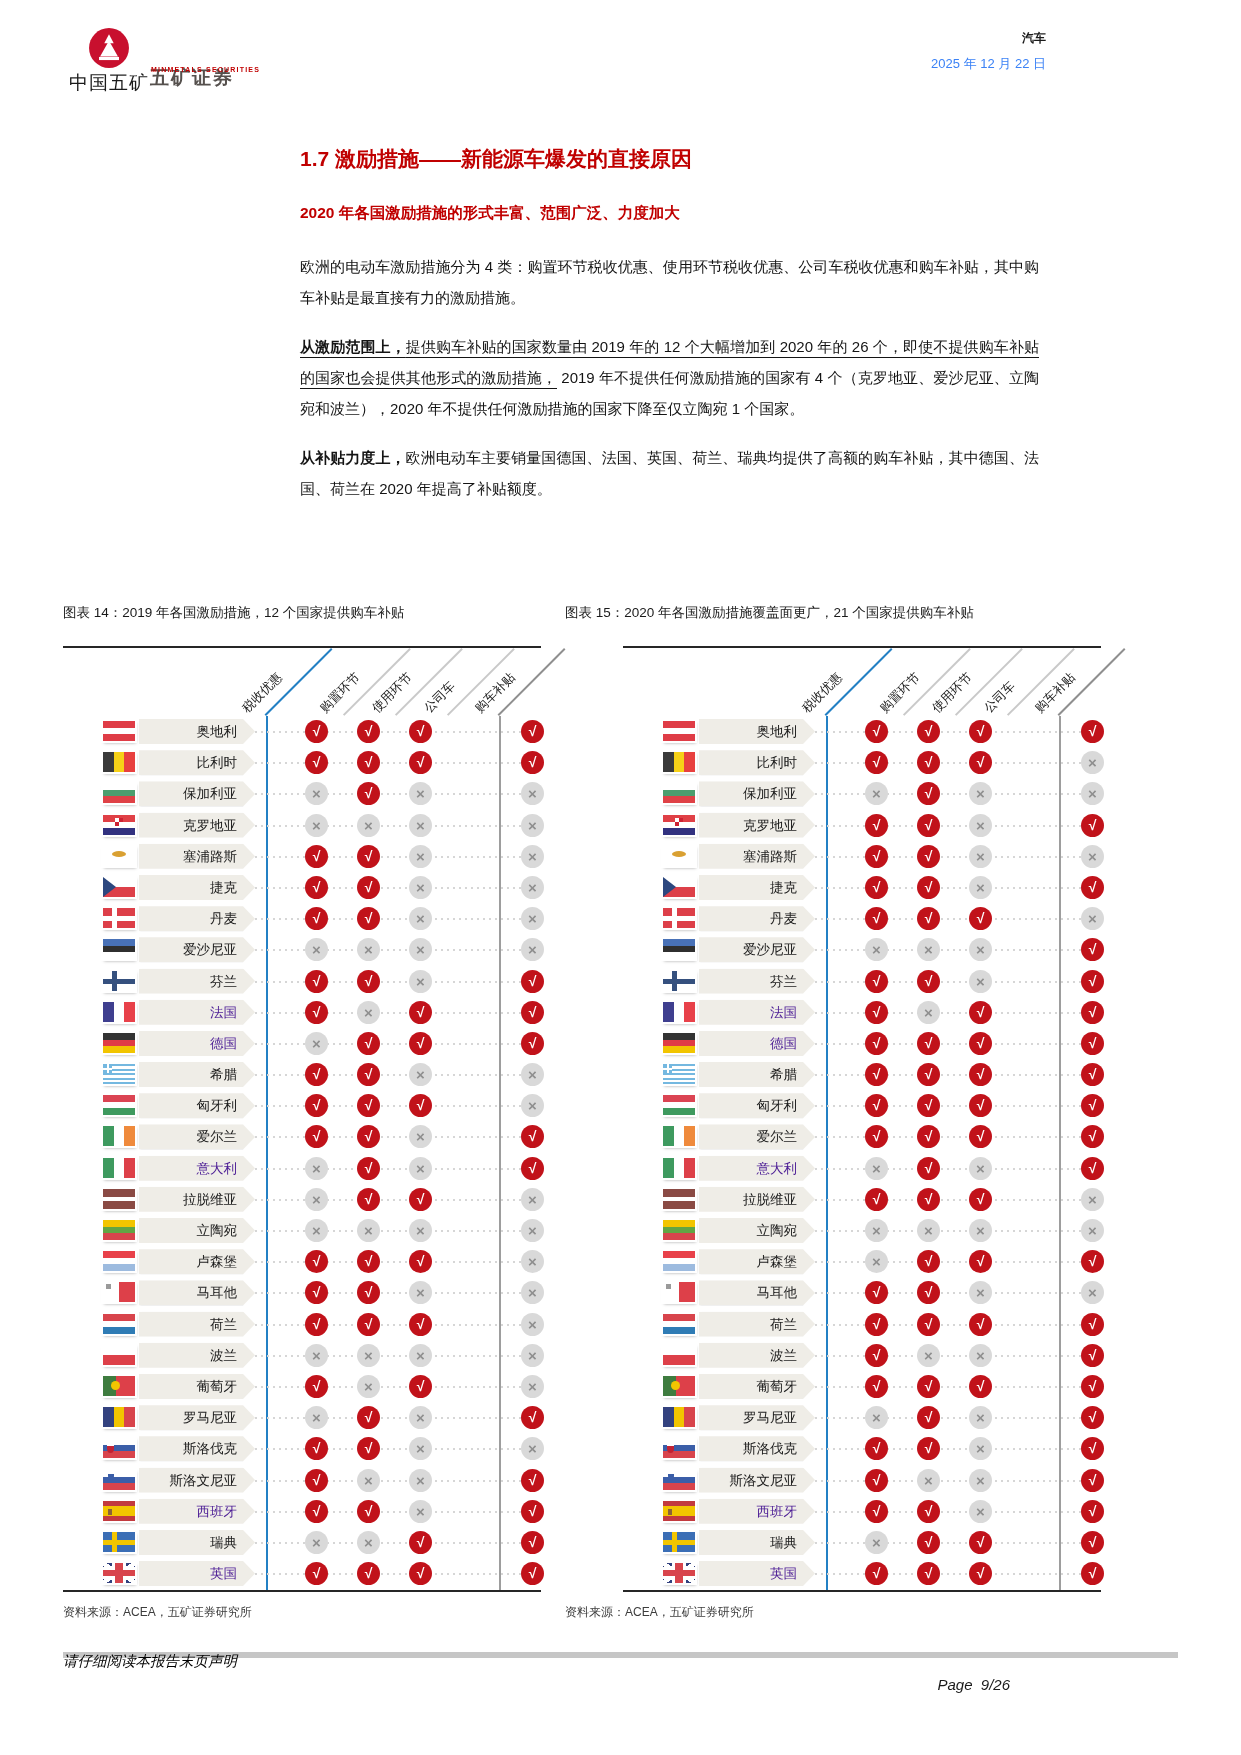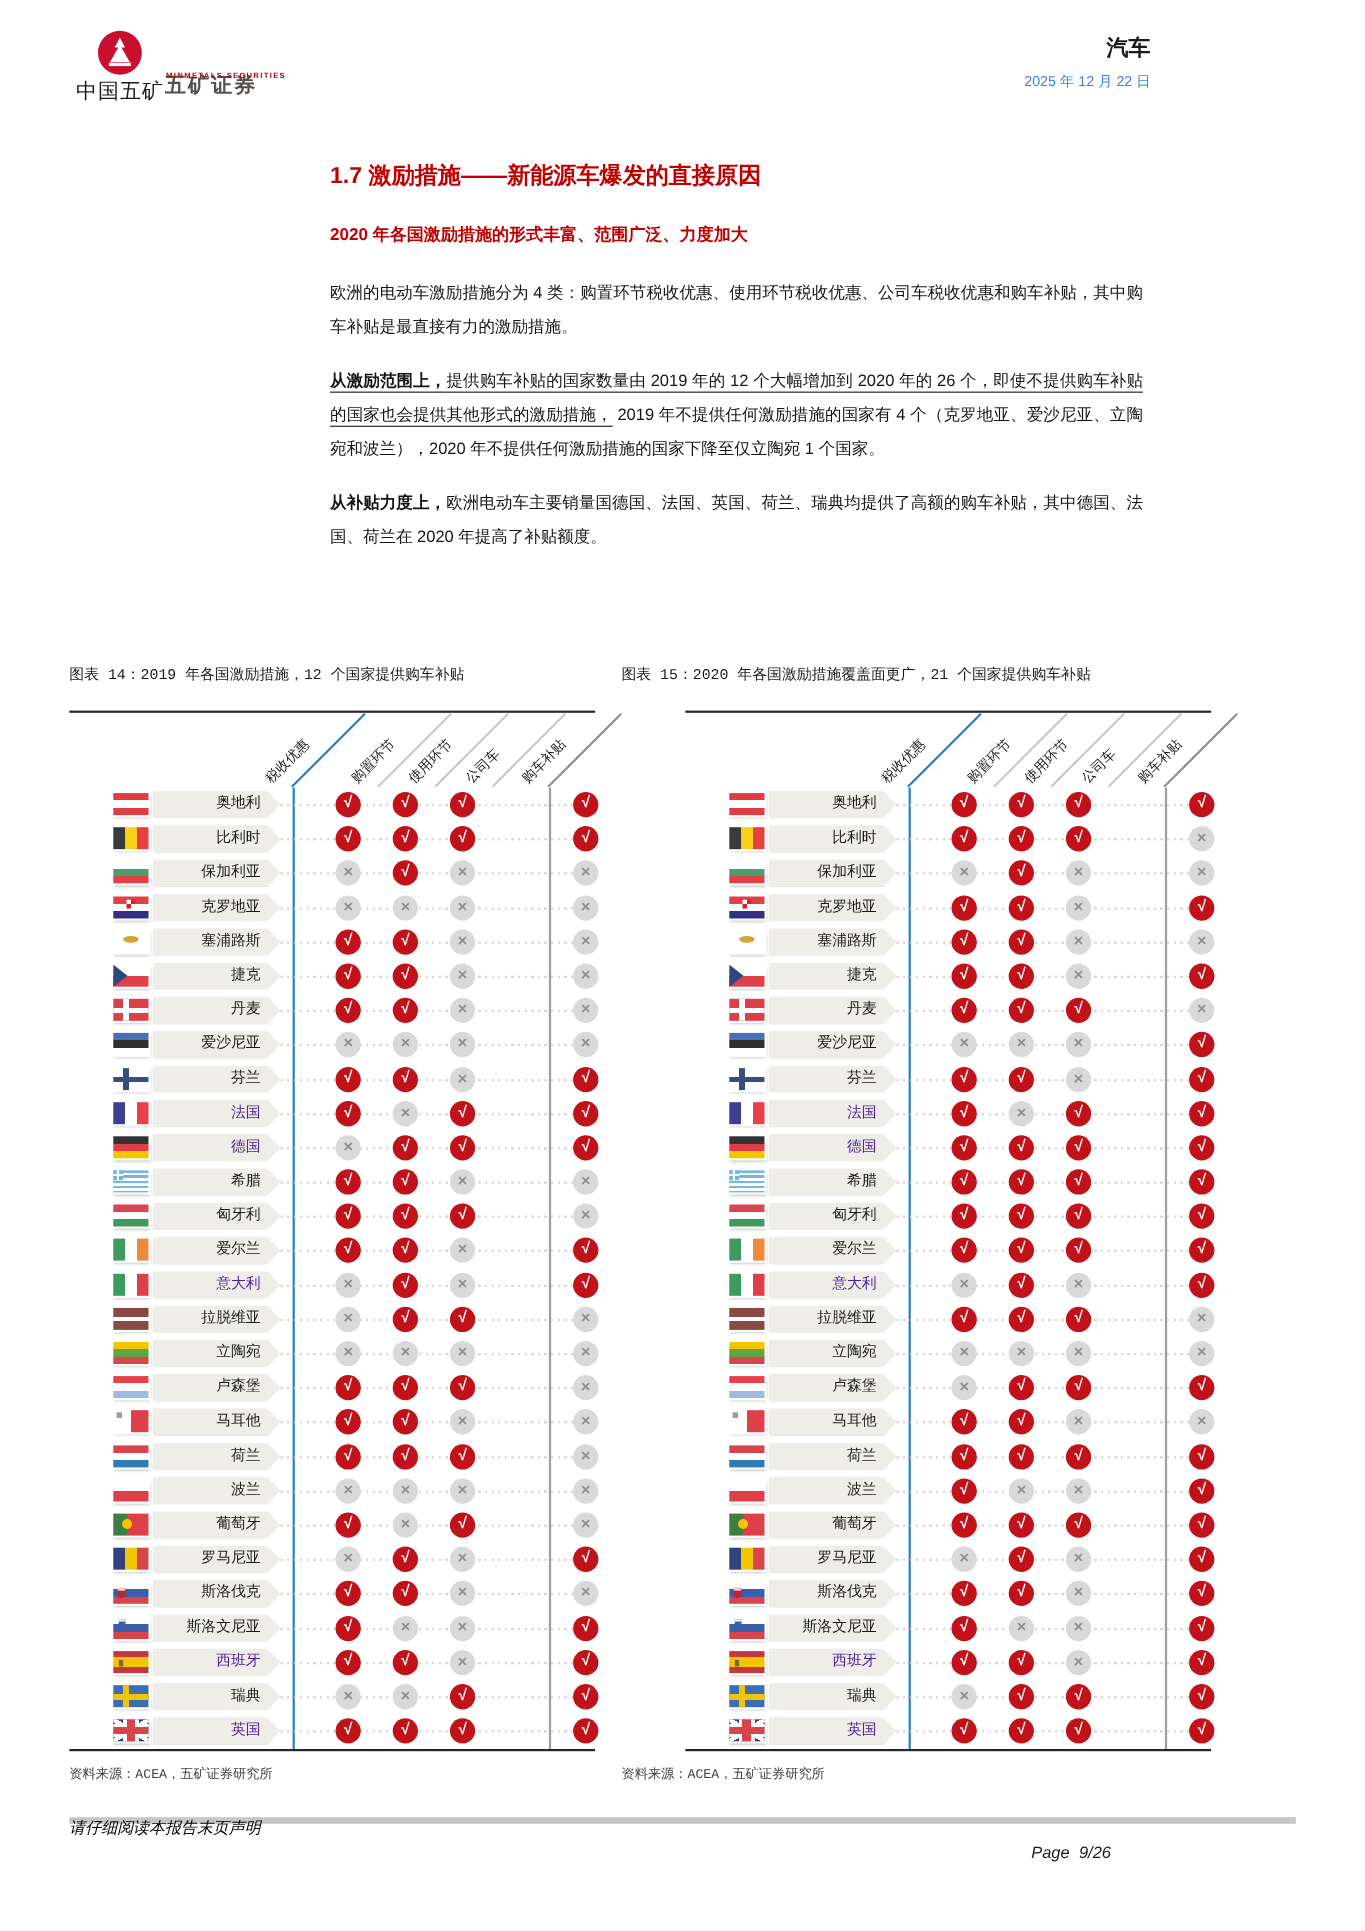"汽车" .hdr-industry { font-size: 20px -> 12px }
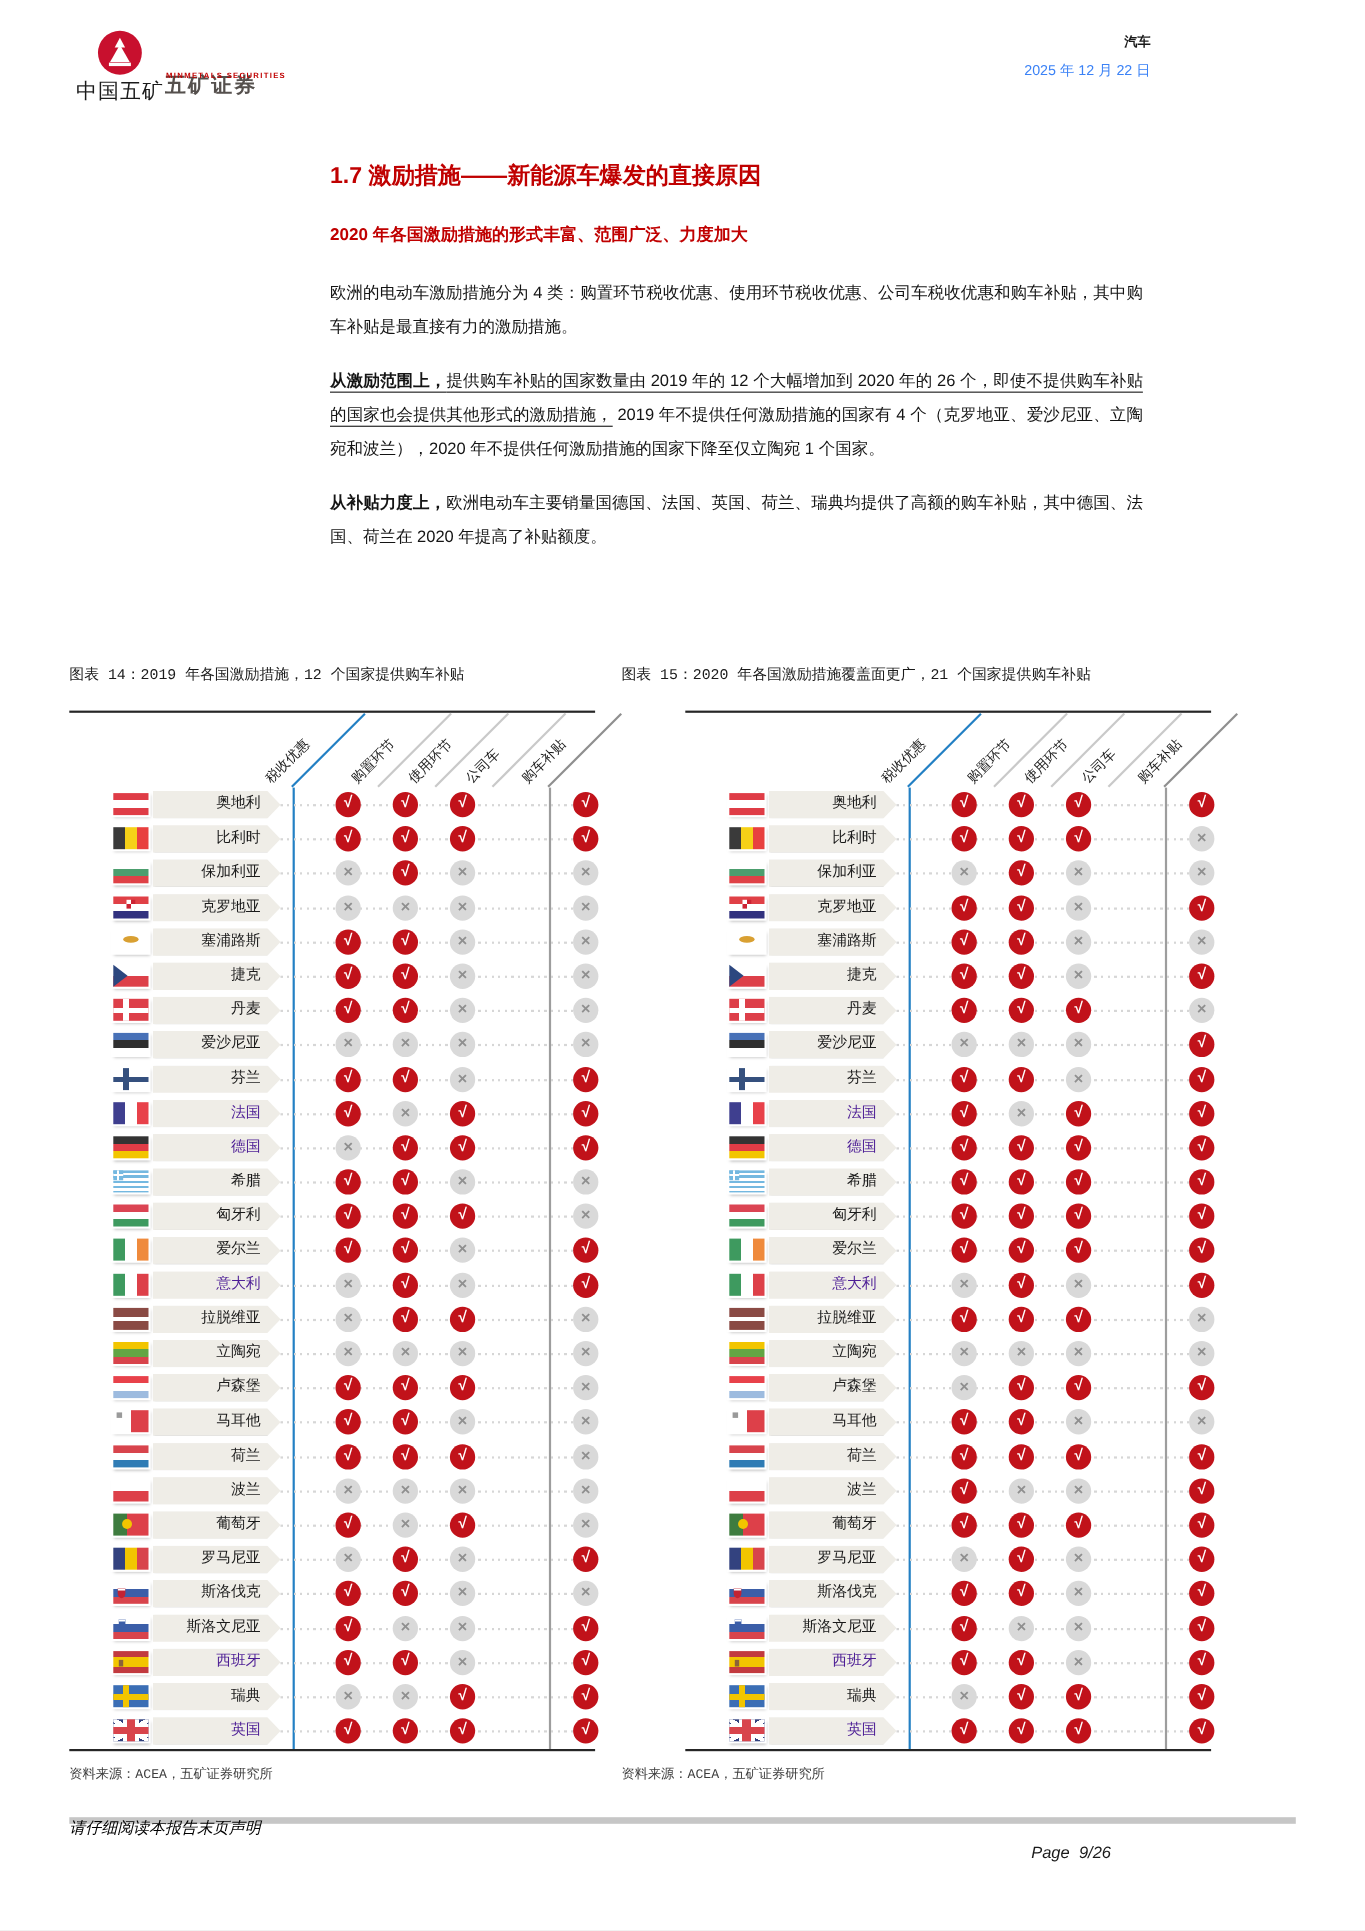"图表 14：2019 年各国激励措施，12 个国家提供购车补贴" .fig { font-family: Liberation Mono, monospace -> none }
